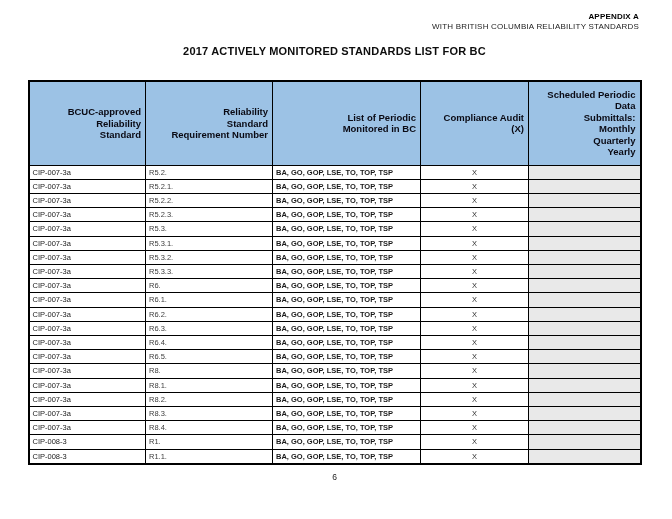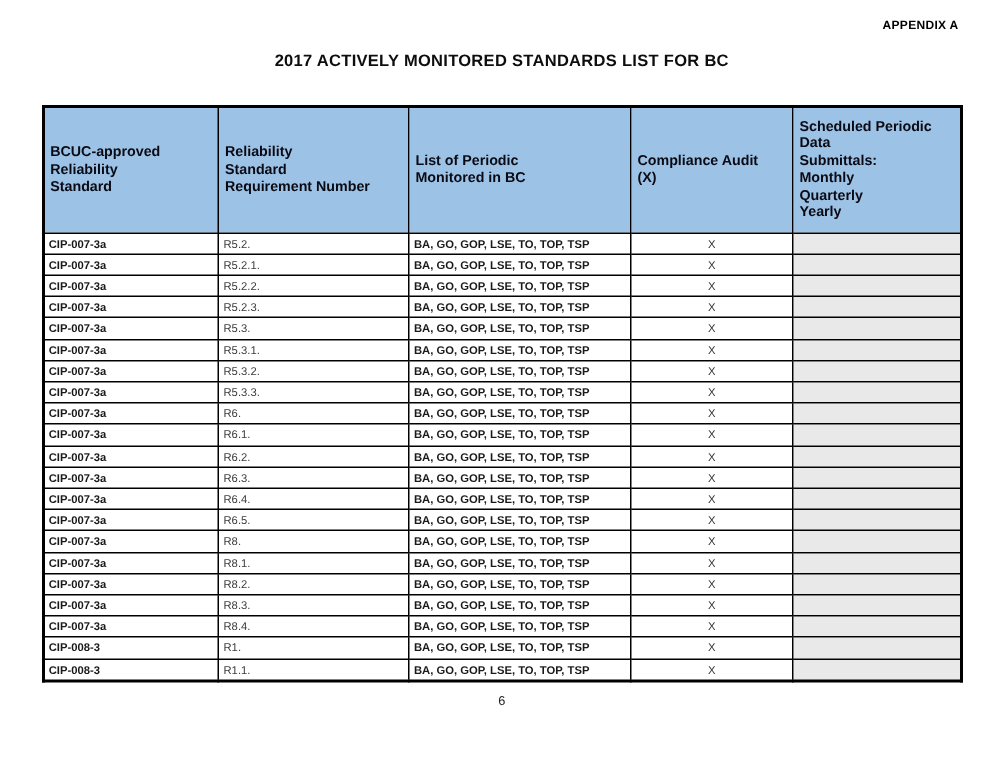"WITH BRITISH COLUMBIA RELIABILITY" div { html: none -> <div>WITH BRITISH COLUMBIA RELIABILITY STANDARDS</div> }
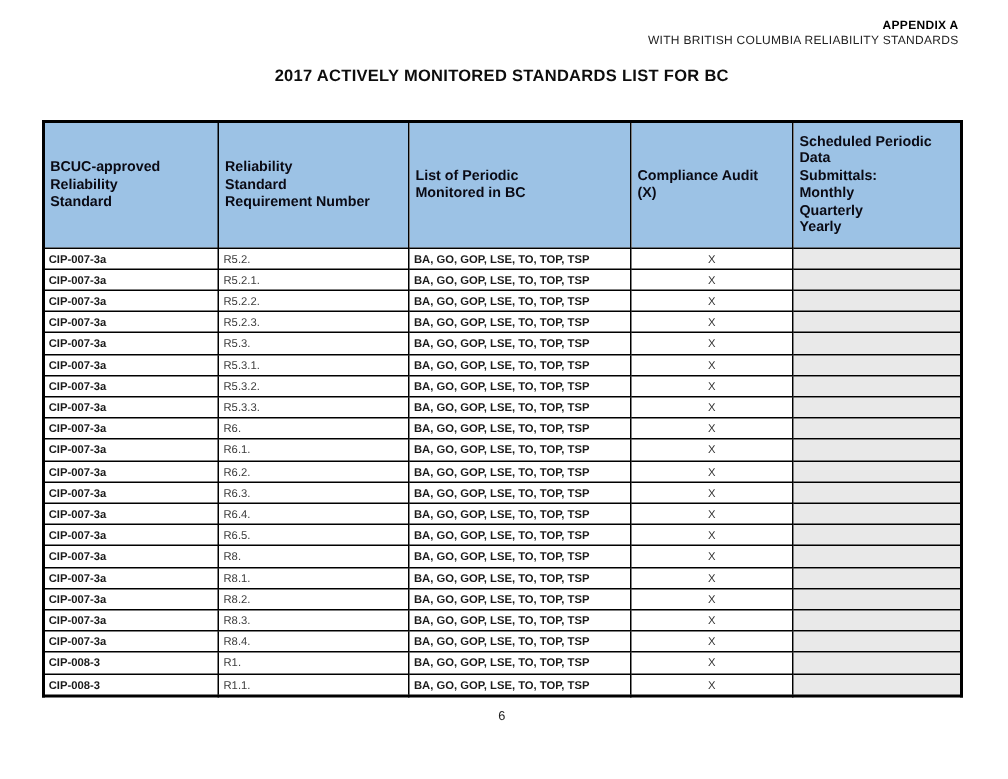"Scheduled Periodic Data" table.standards th { text-align: left -> right }
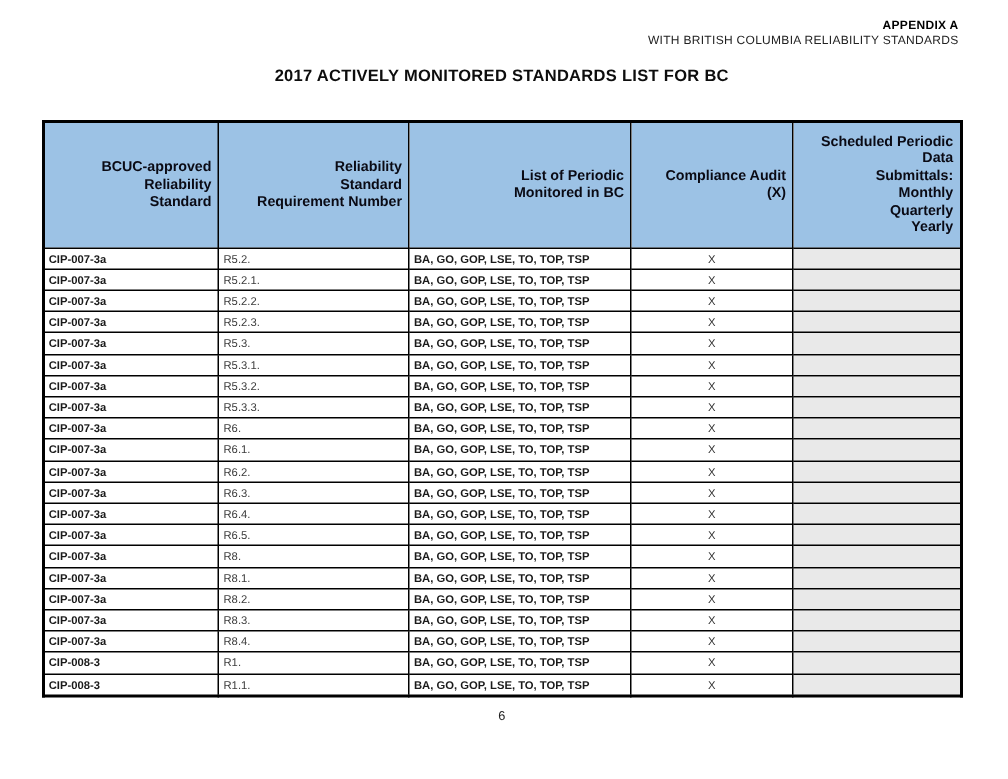"CIP-007-3a" td.col-standard { font-weight: bold -> normal }
